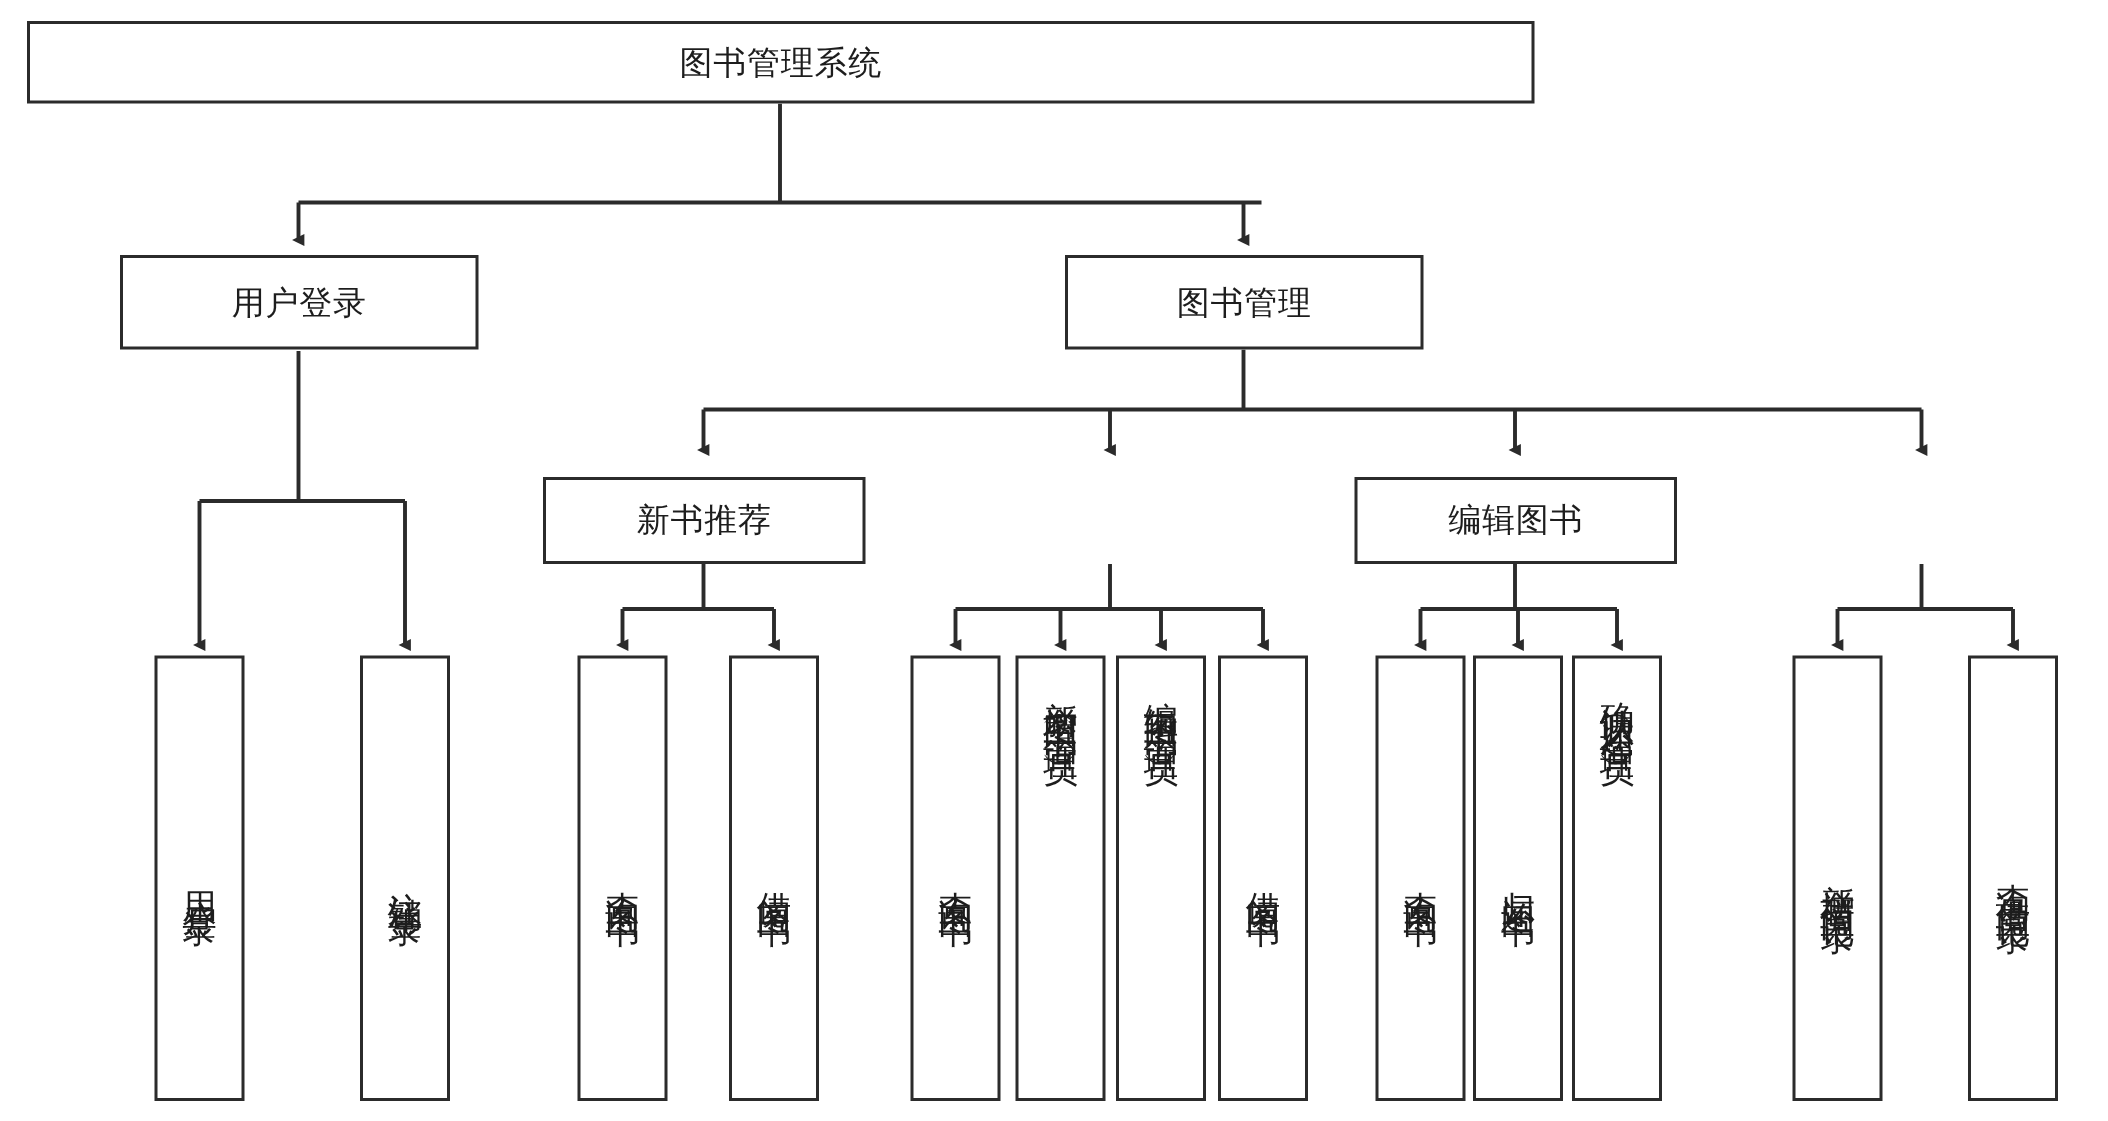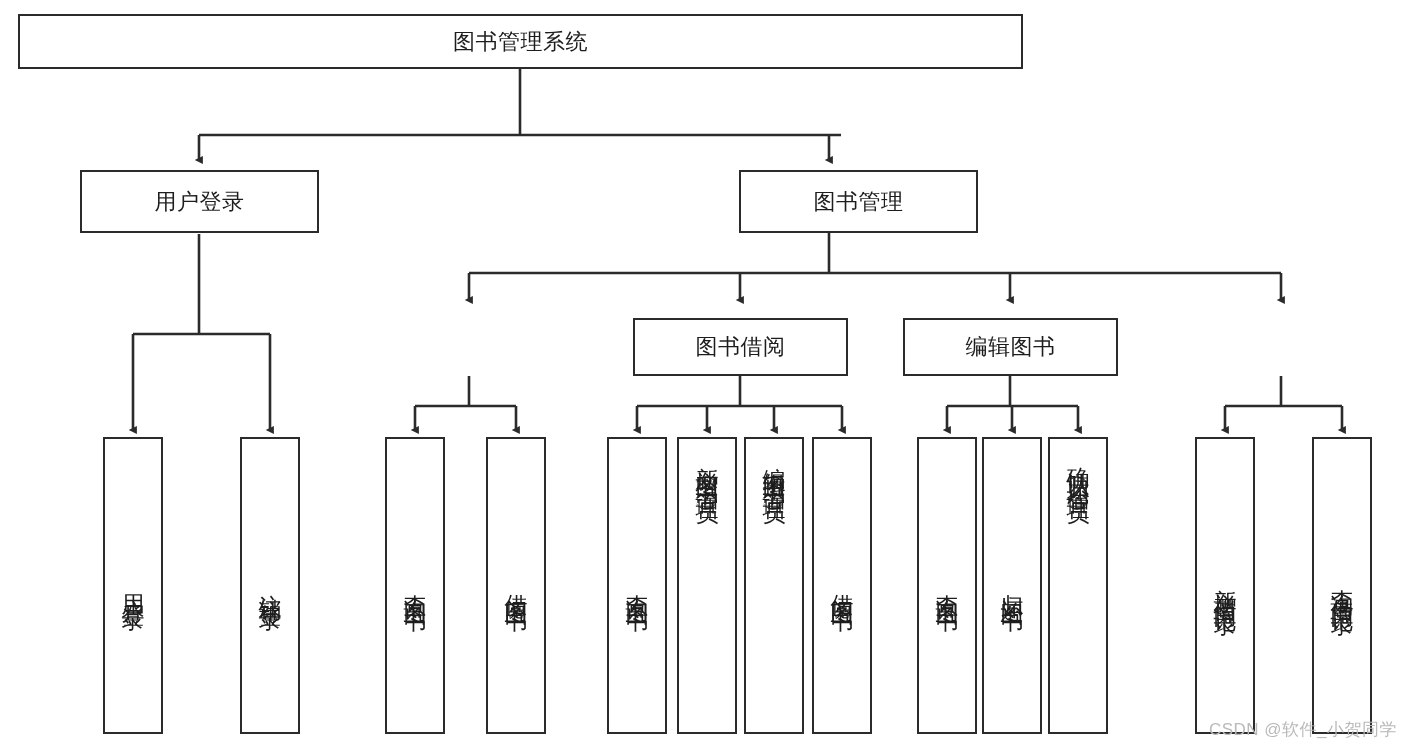"图书管理" div.node-box { left: 739px -> 710px }
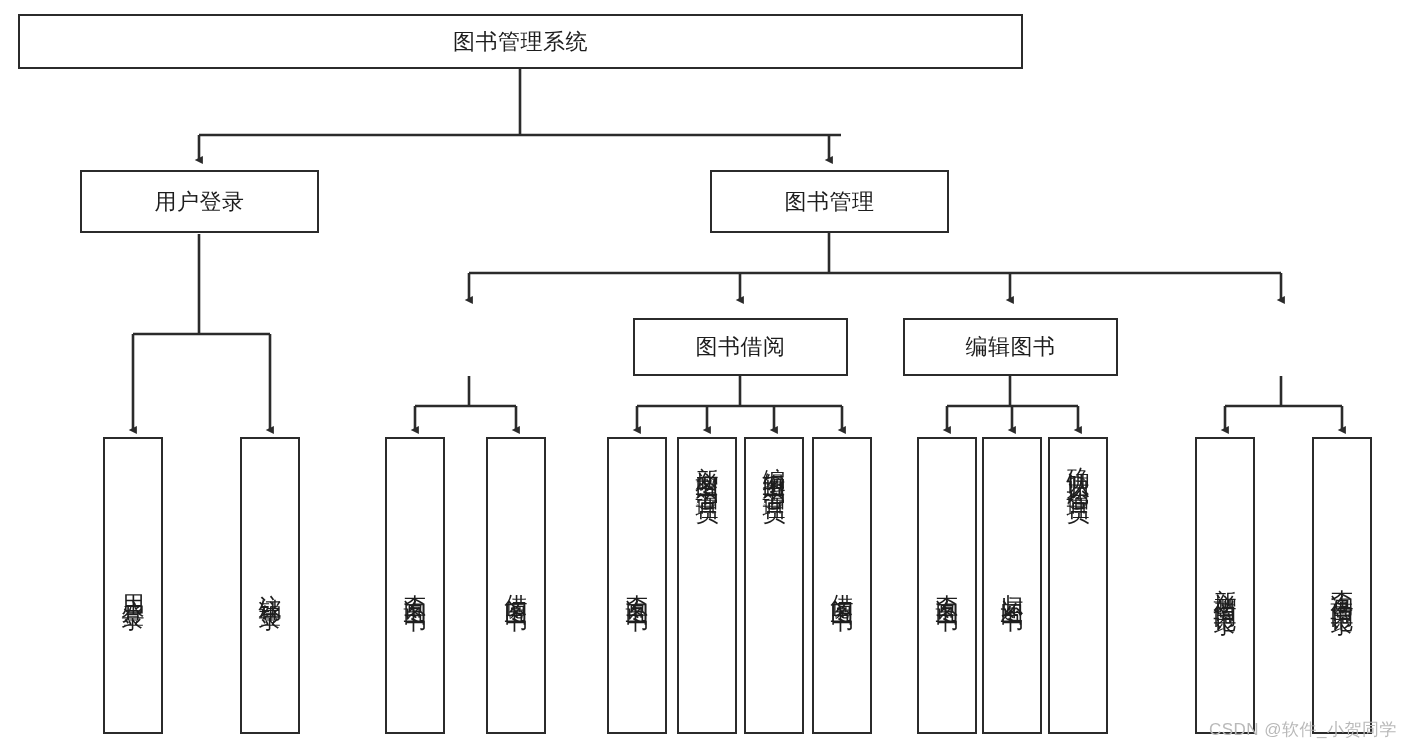"新书推荐" div.node-box { html: none -> <div> <span>新书推荐</span> </div> }
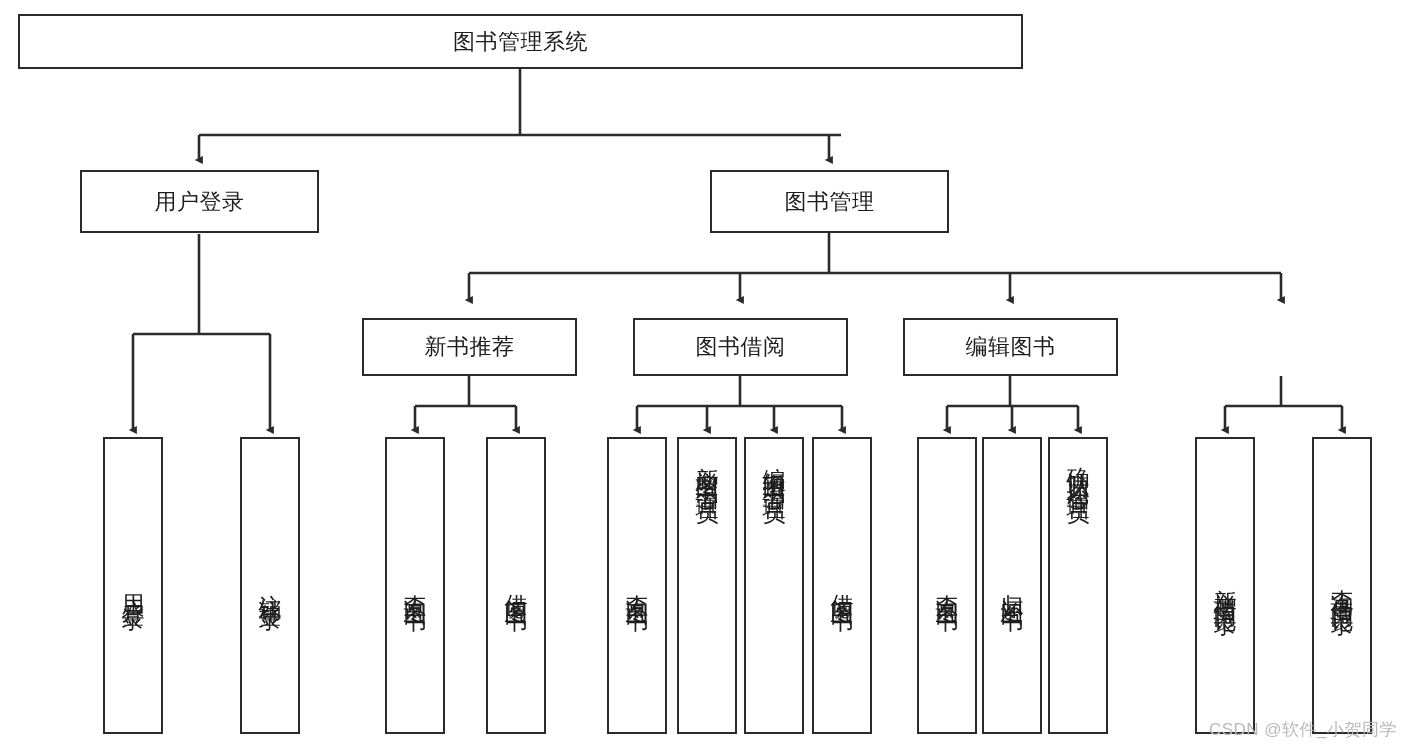"图书借阅" div.node-box { html: <div> <span>图书借阅</span> </div> -> none }
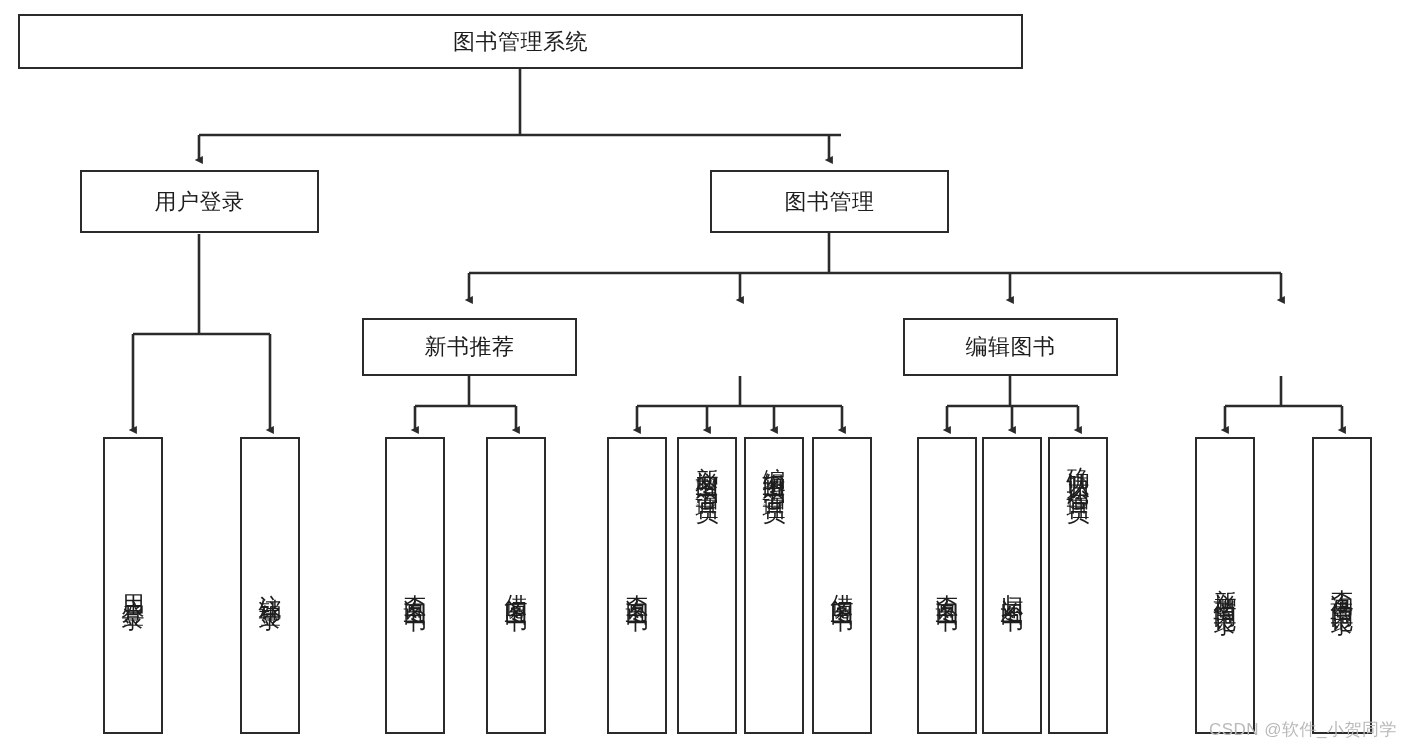"CSDN @软件_小贺同学" div.watermark { html: <div>CSDN @软件_小贺同学</div> -> none }
